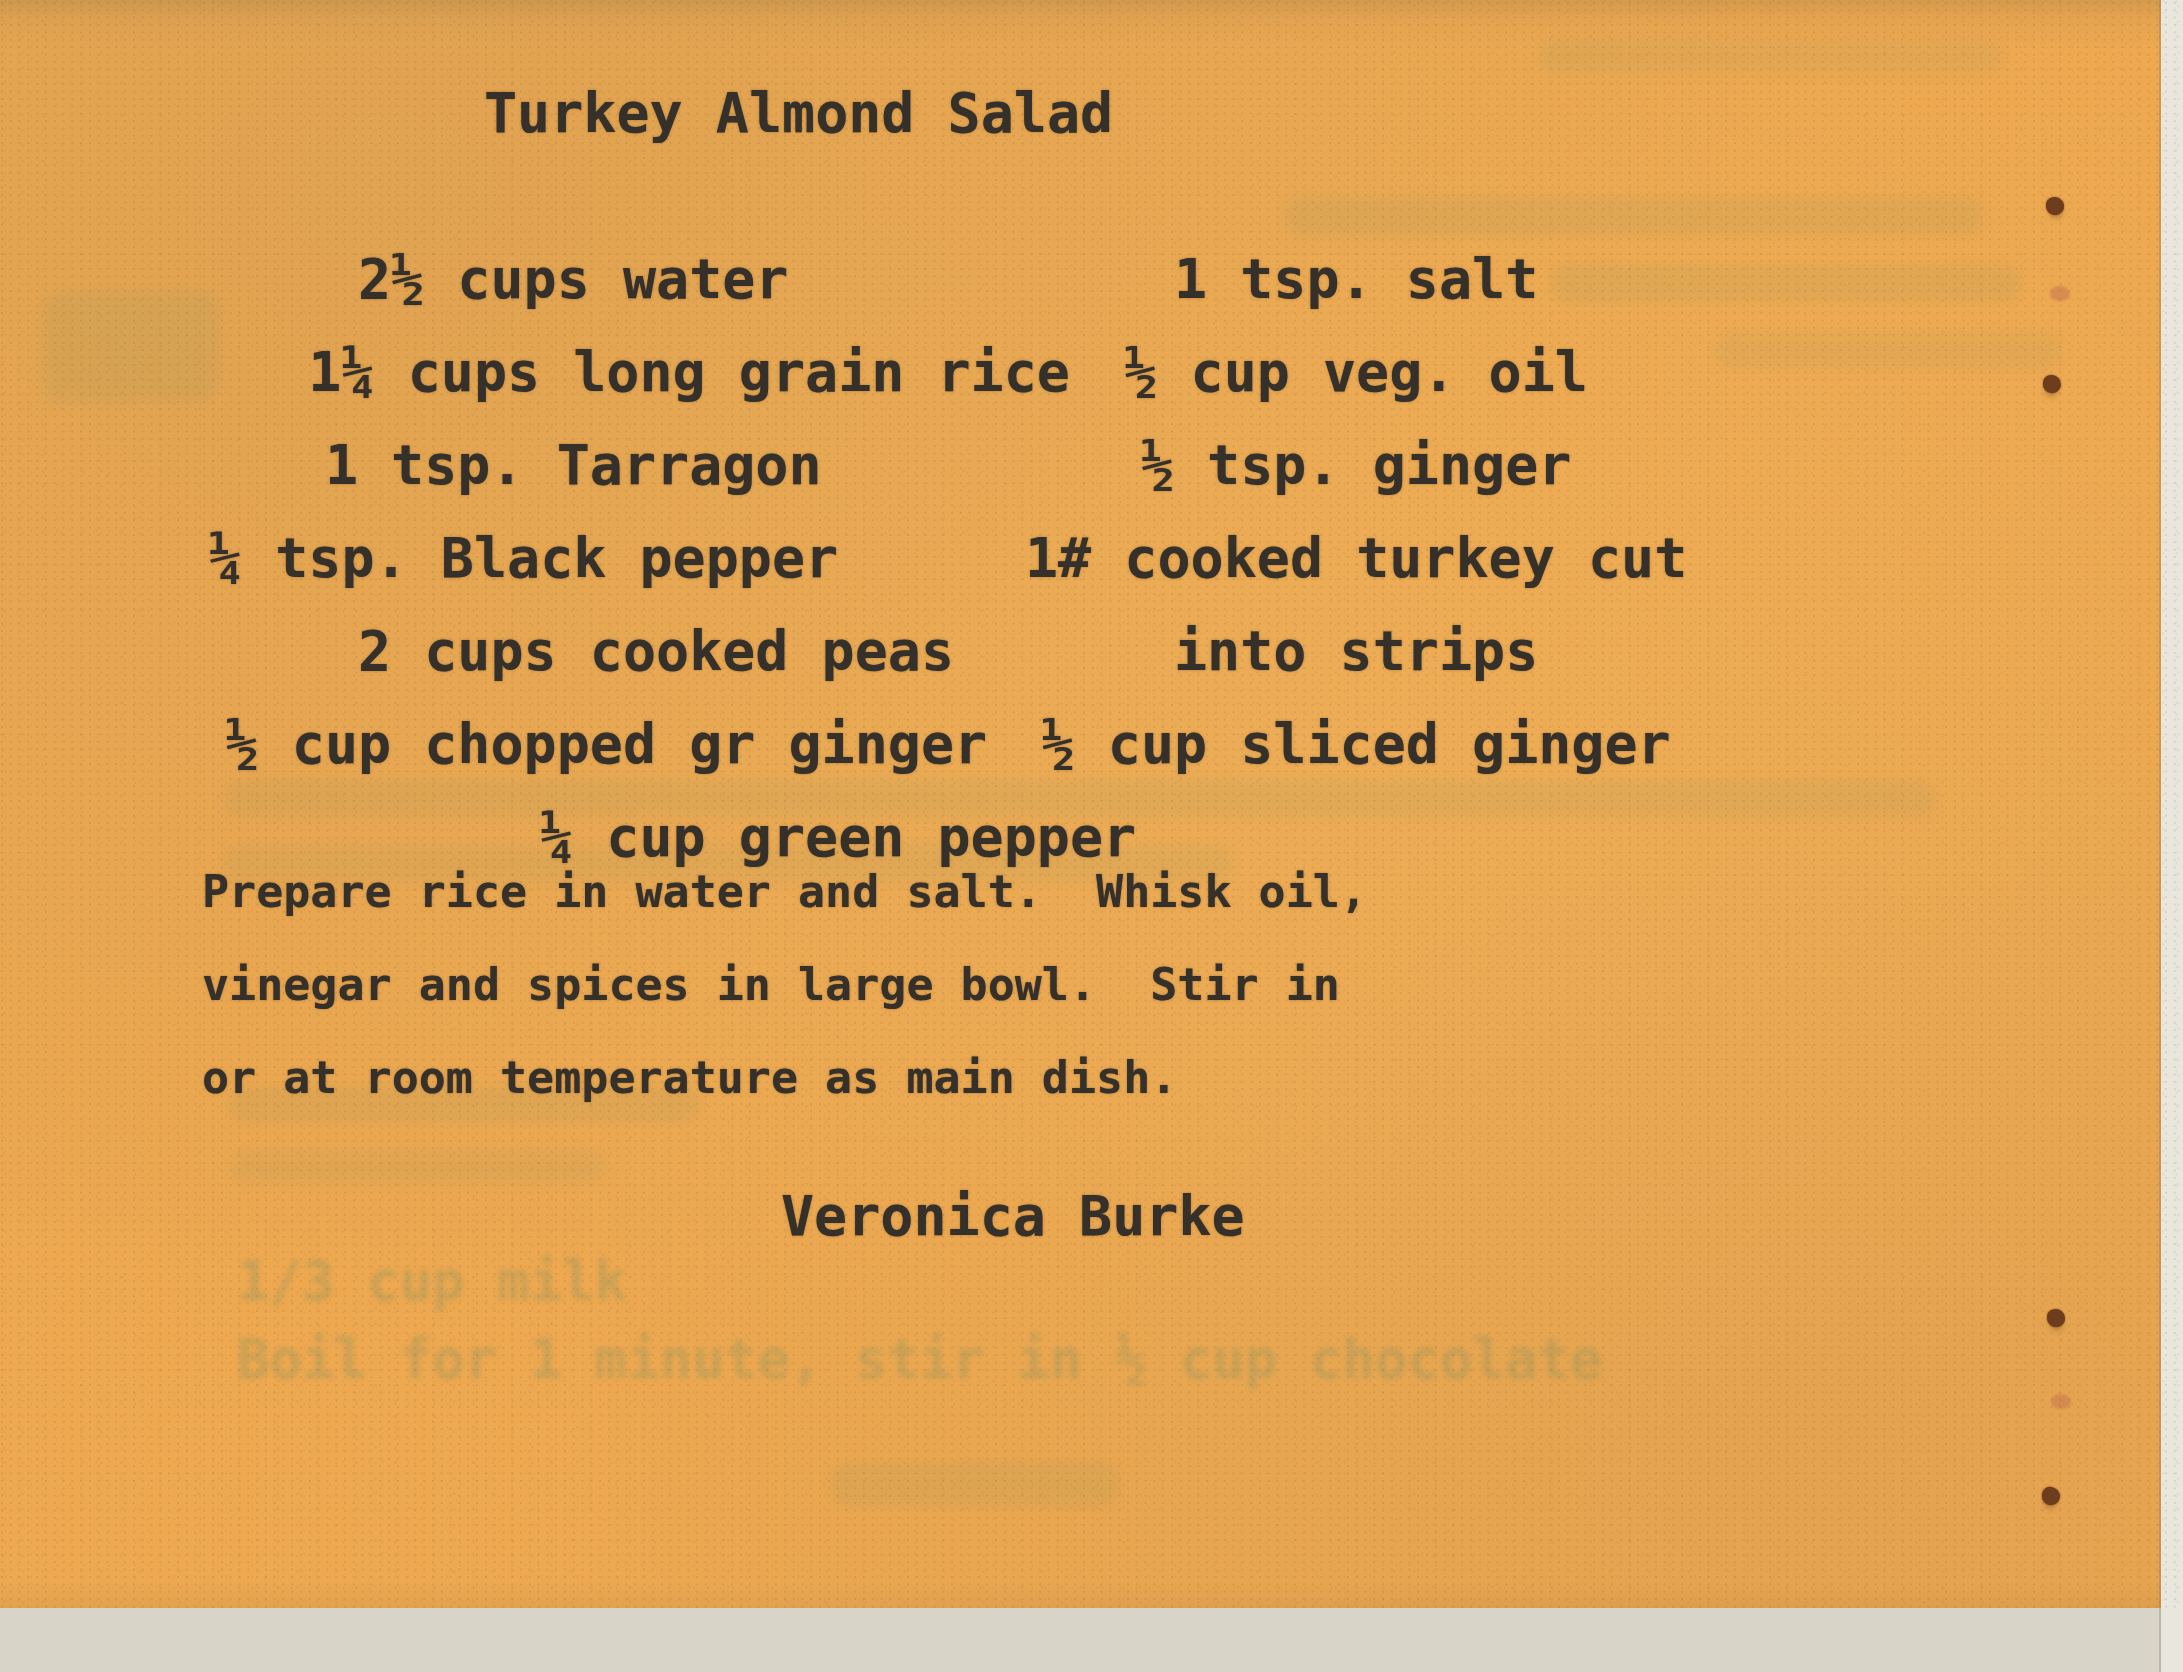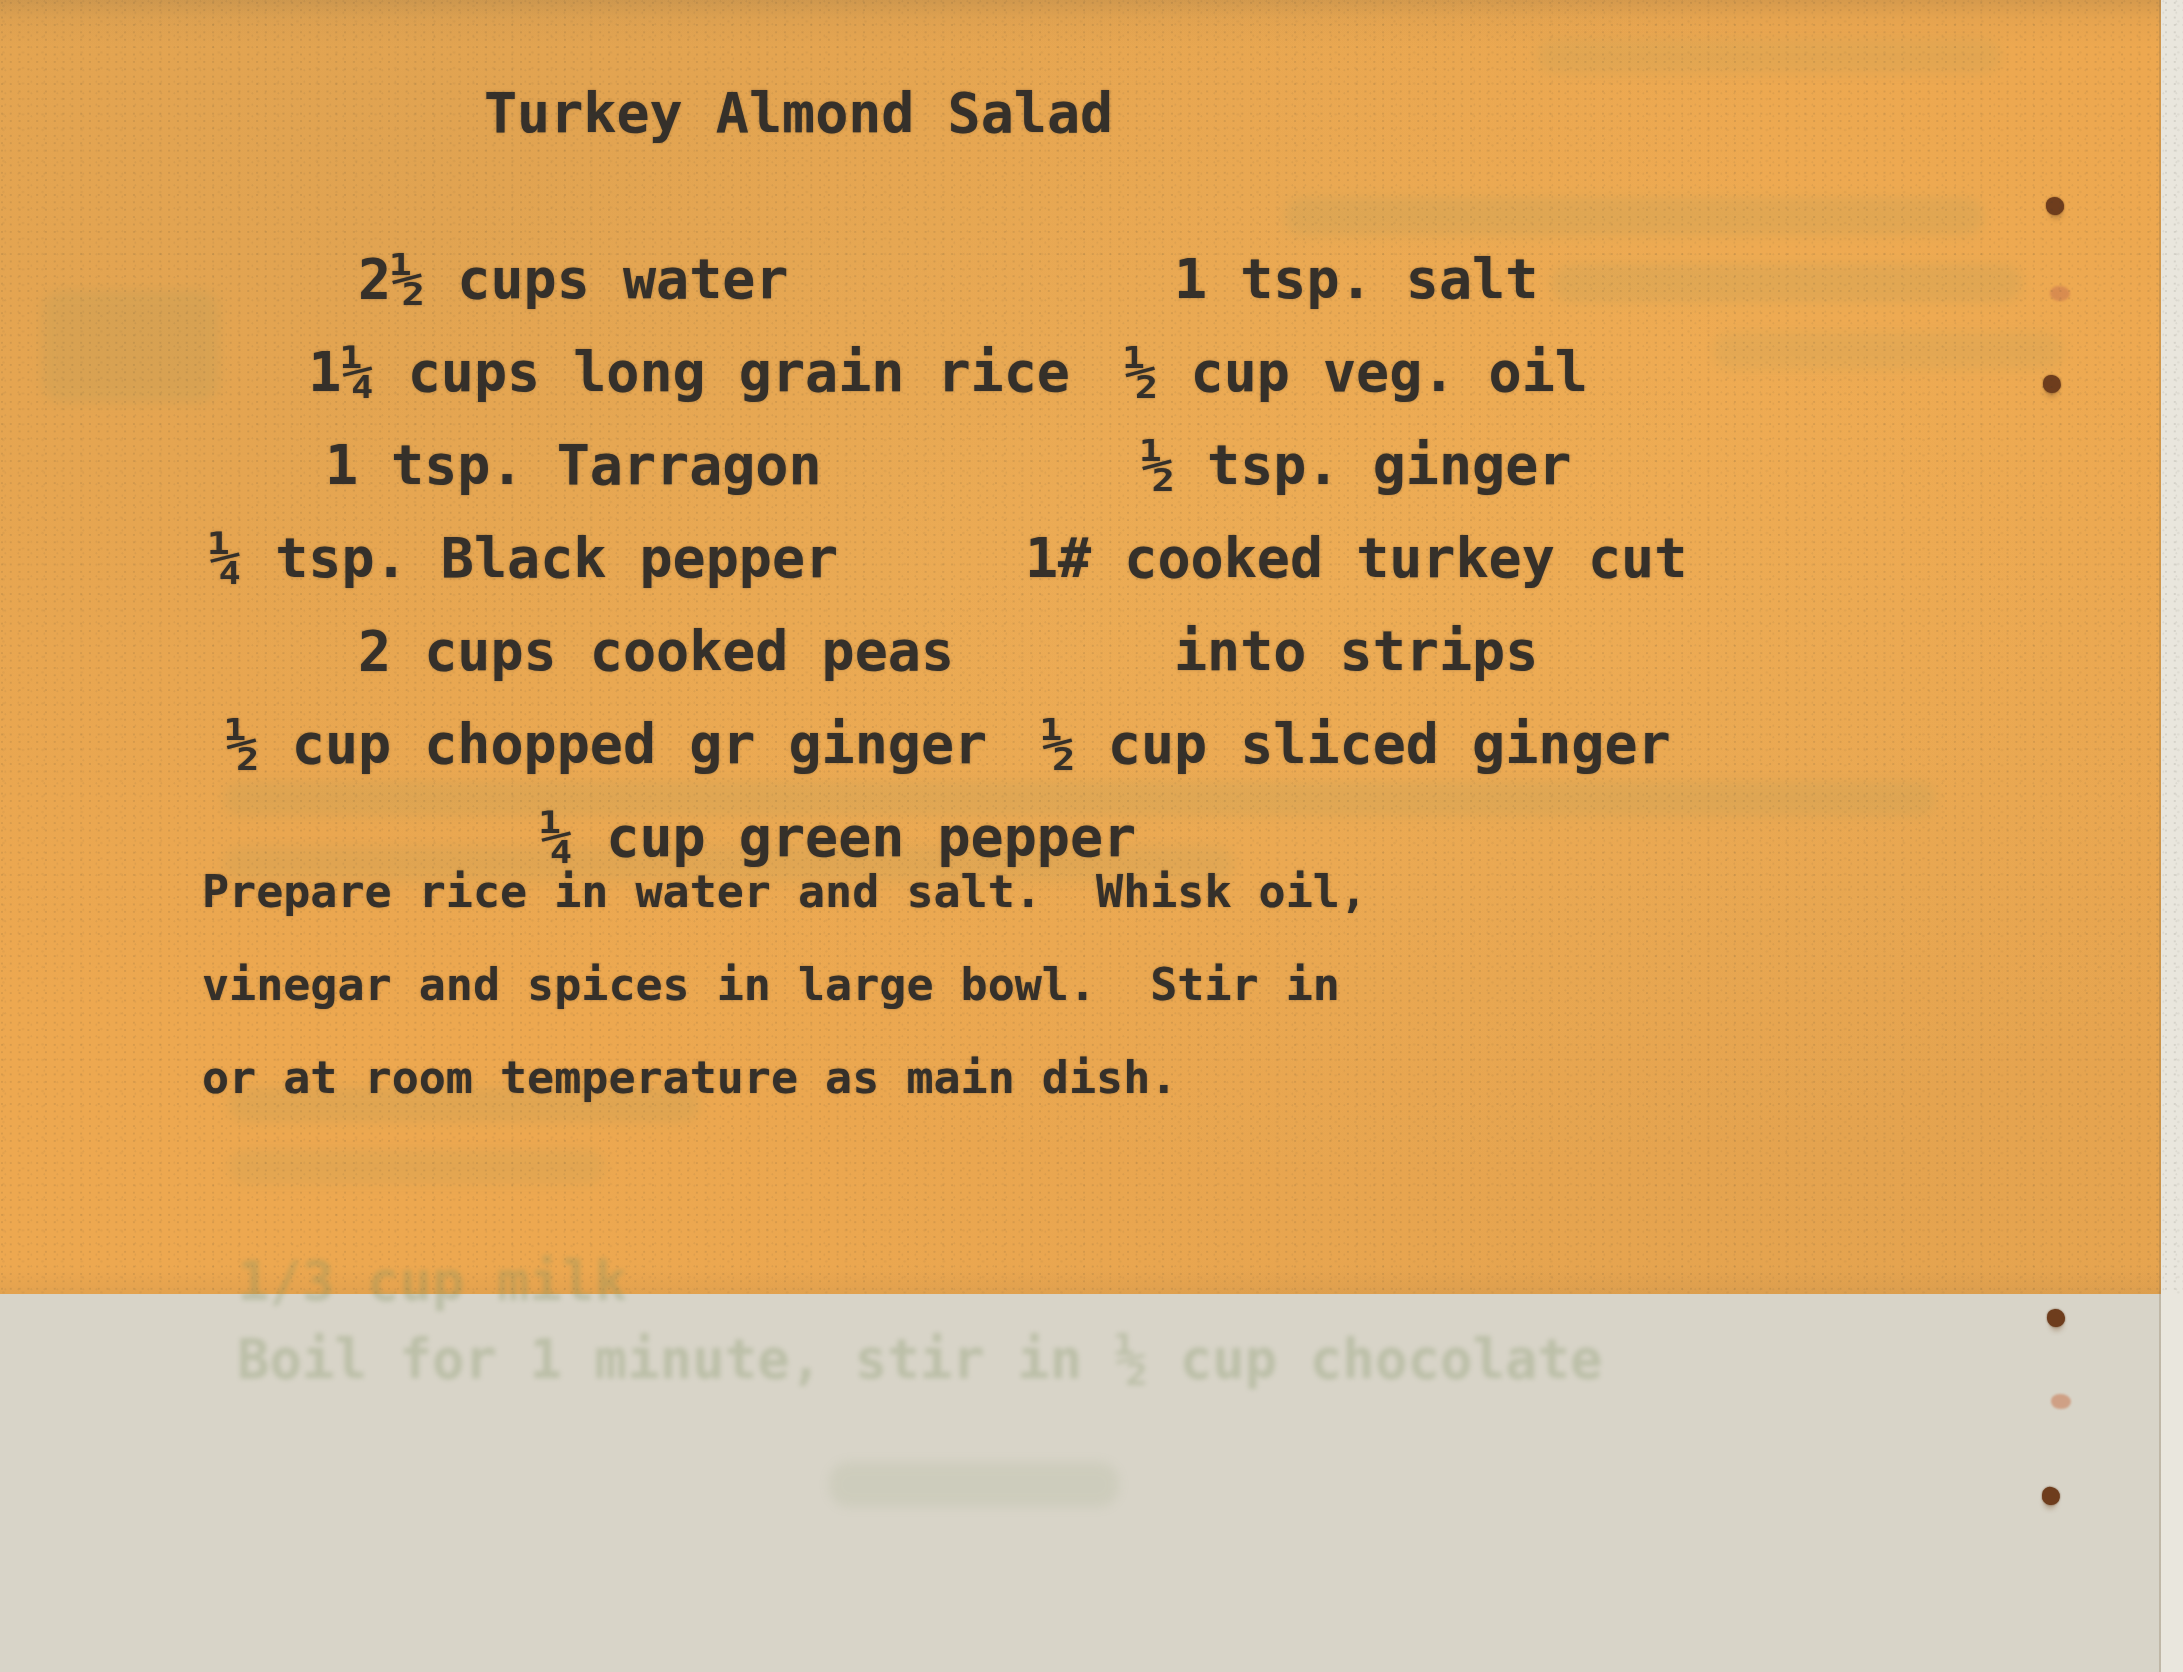"Turkey Almond Salad" #card { height: 1294px -> 1608px }
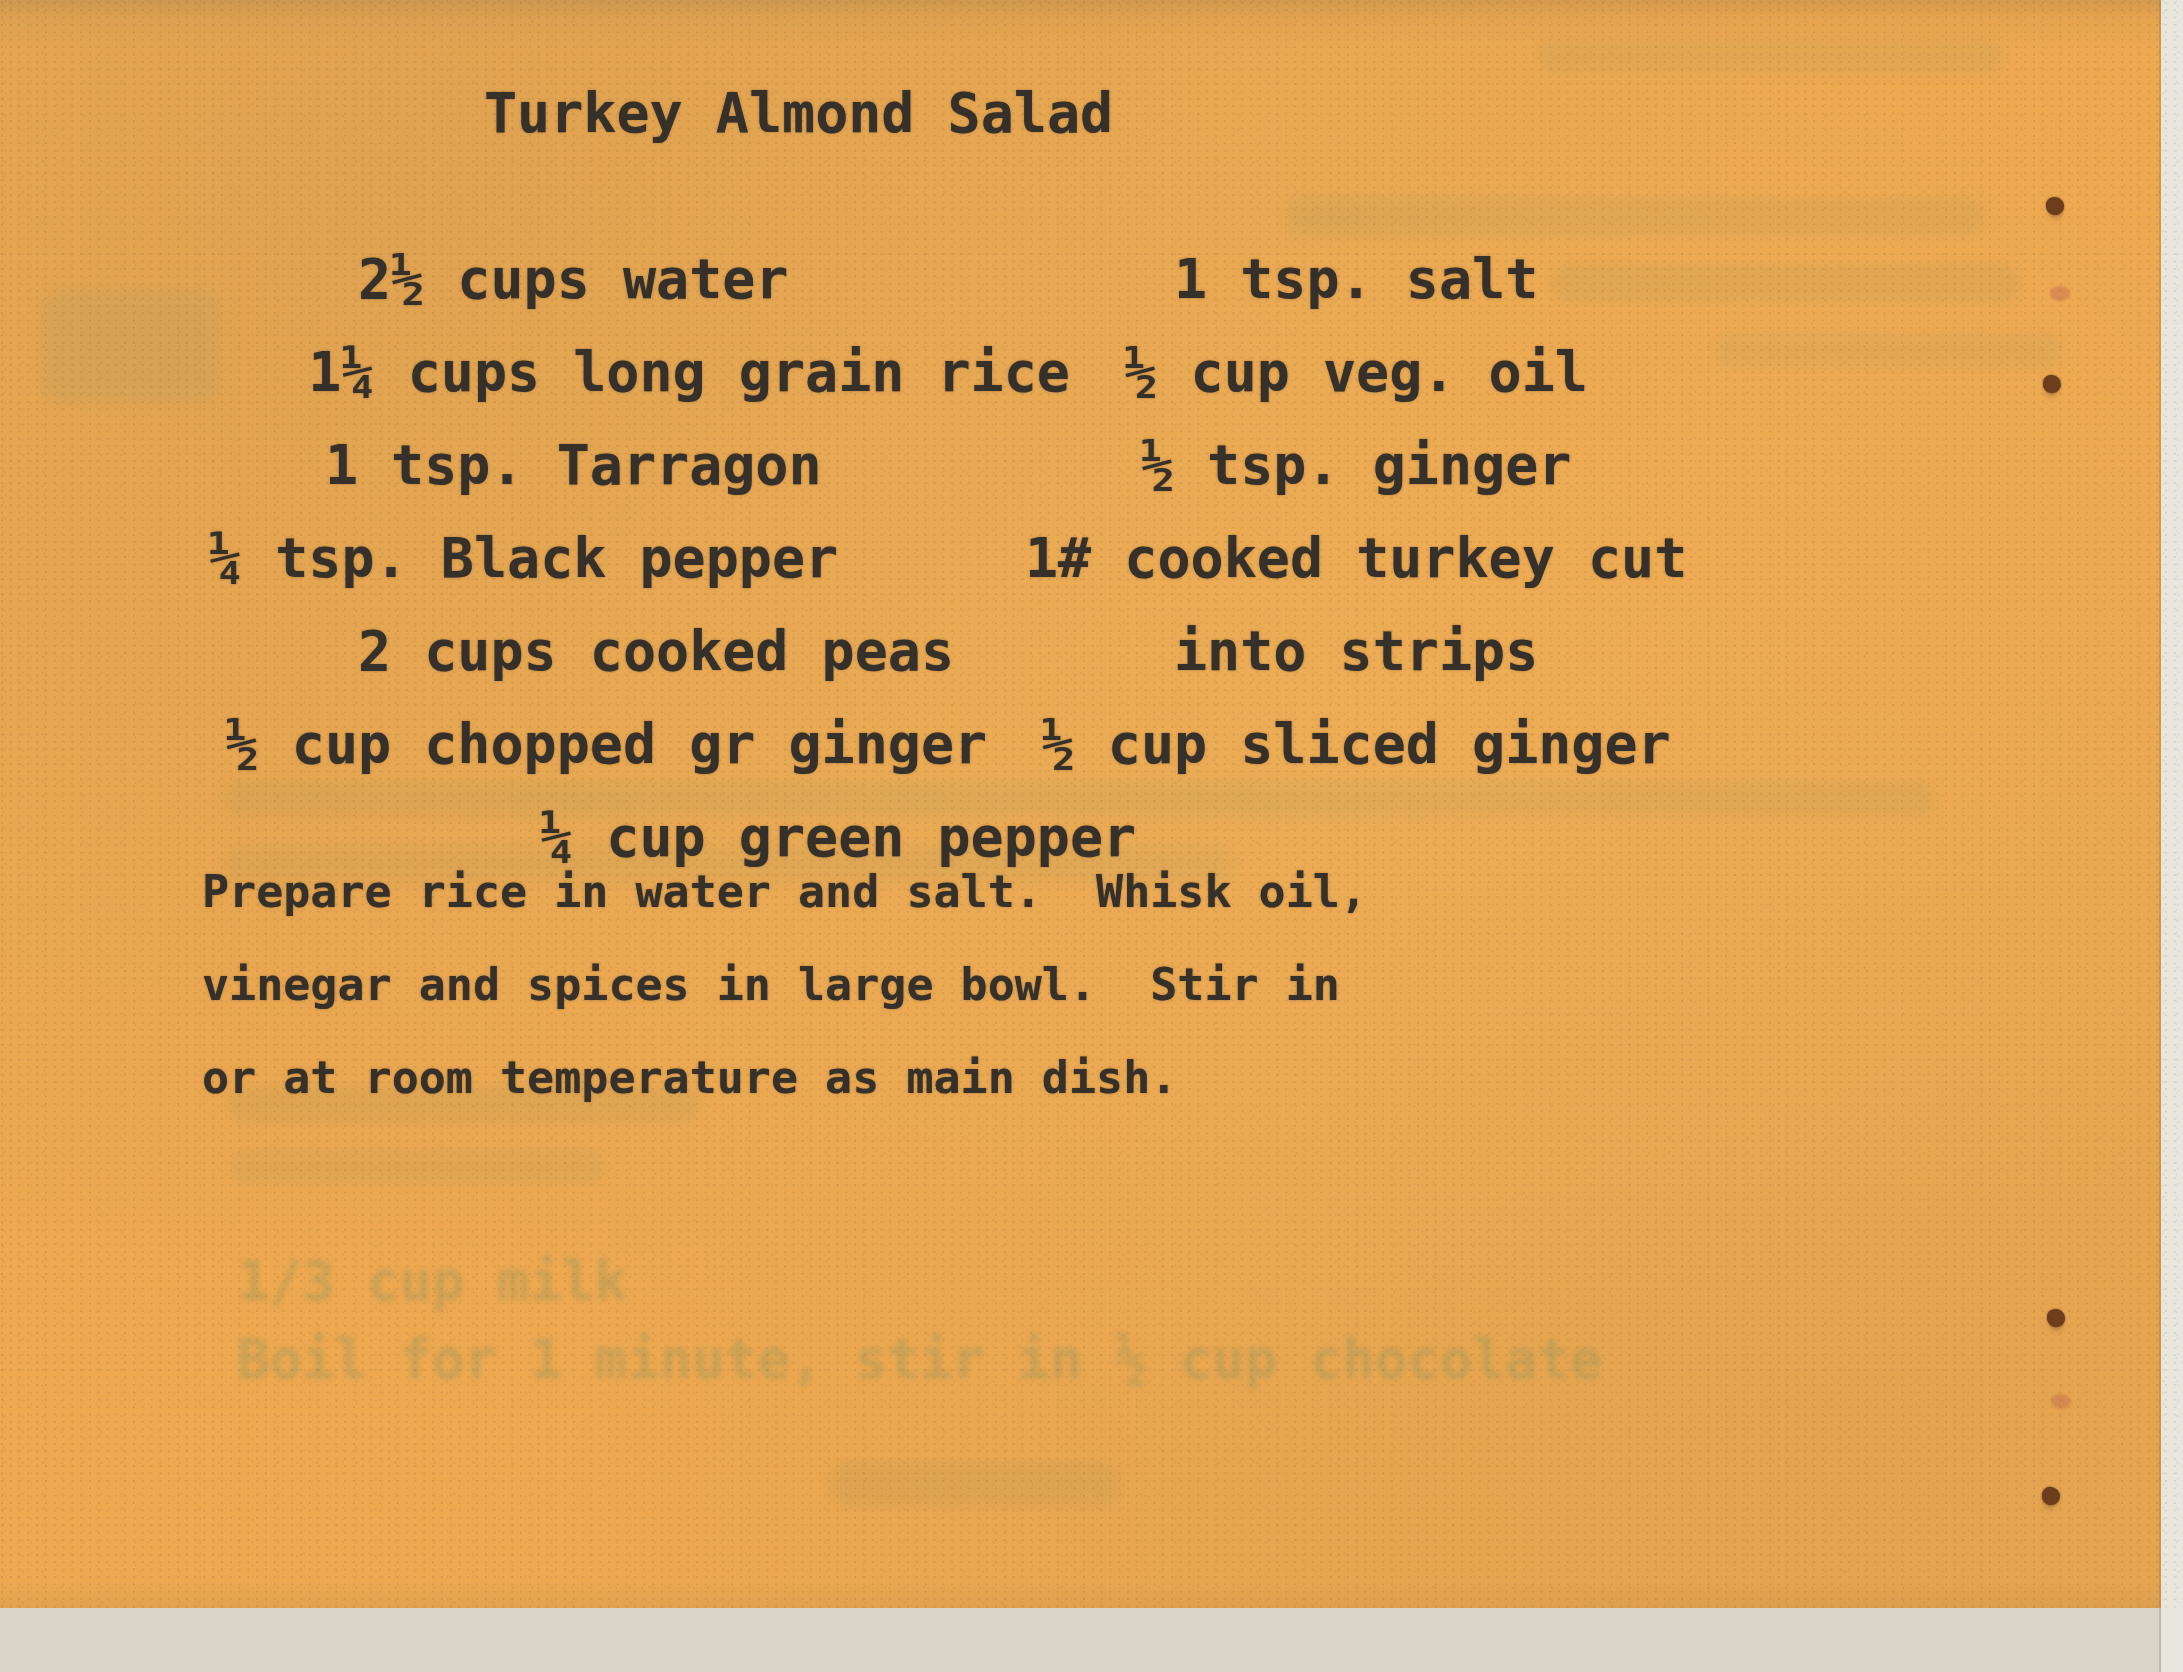"Veronica Burke" div.ink { html: none -> <div>Veronica Burke</div> }
